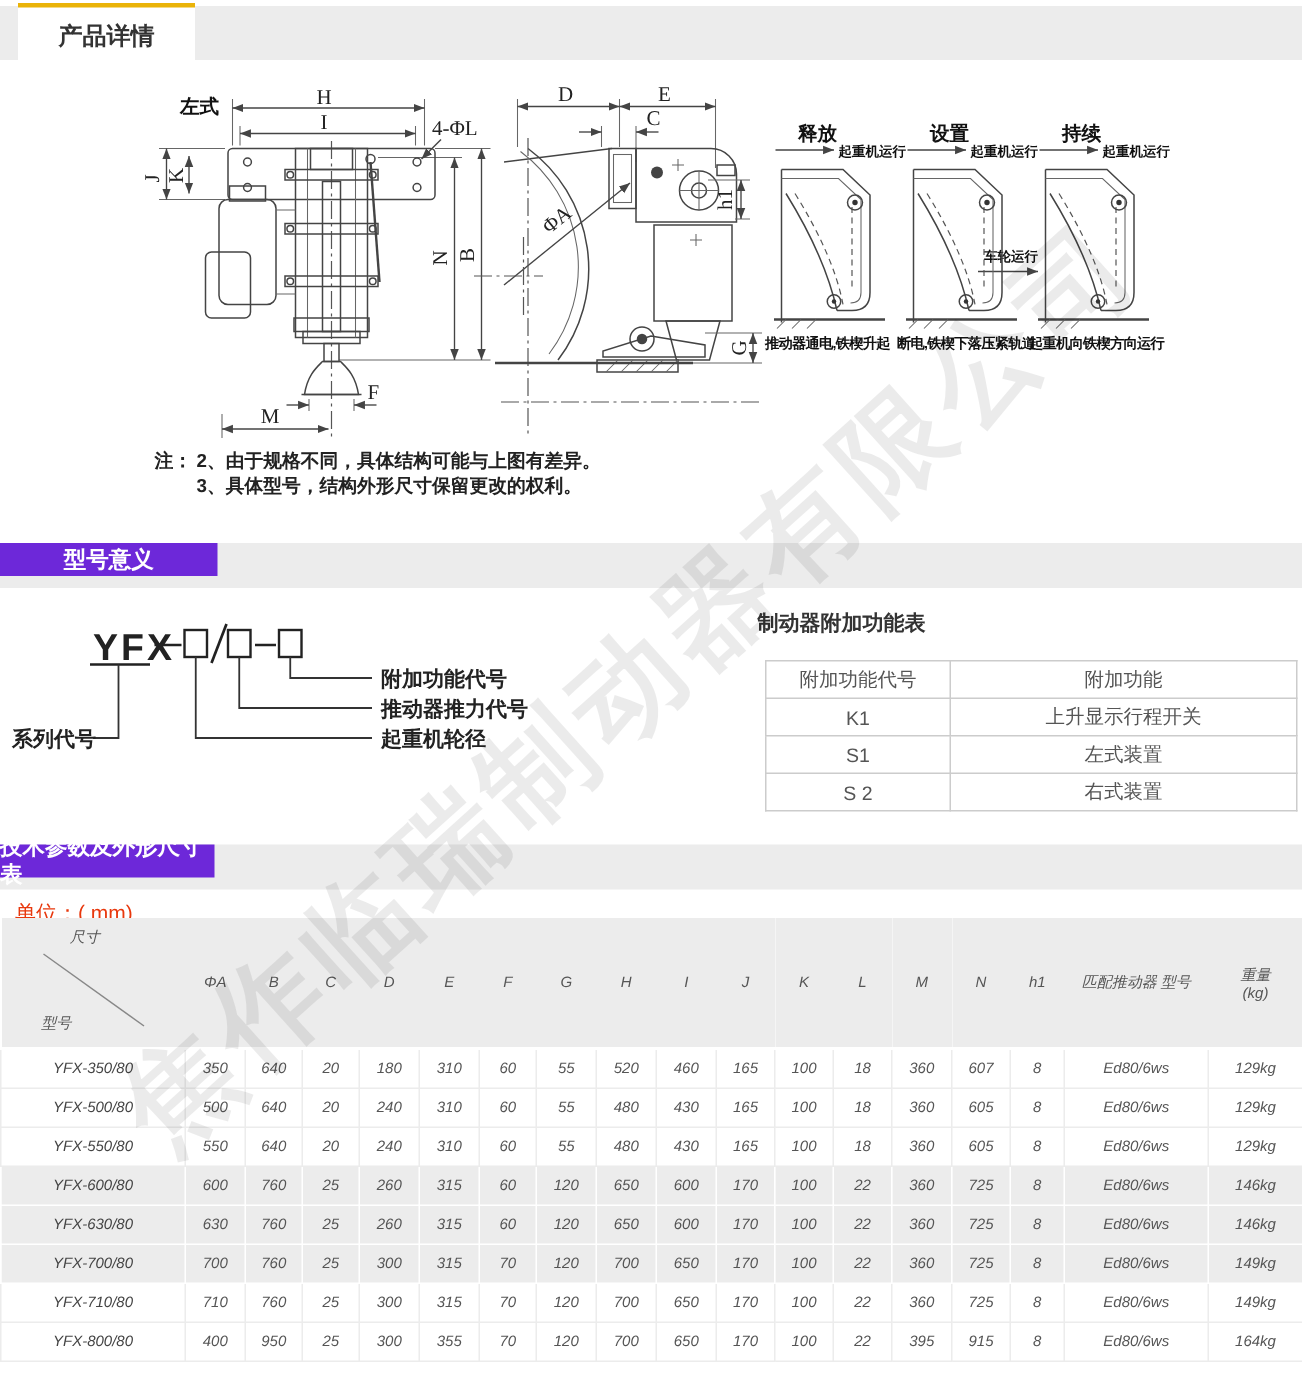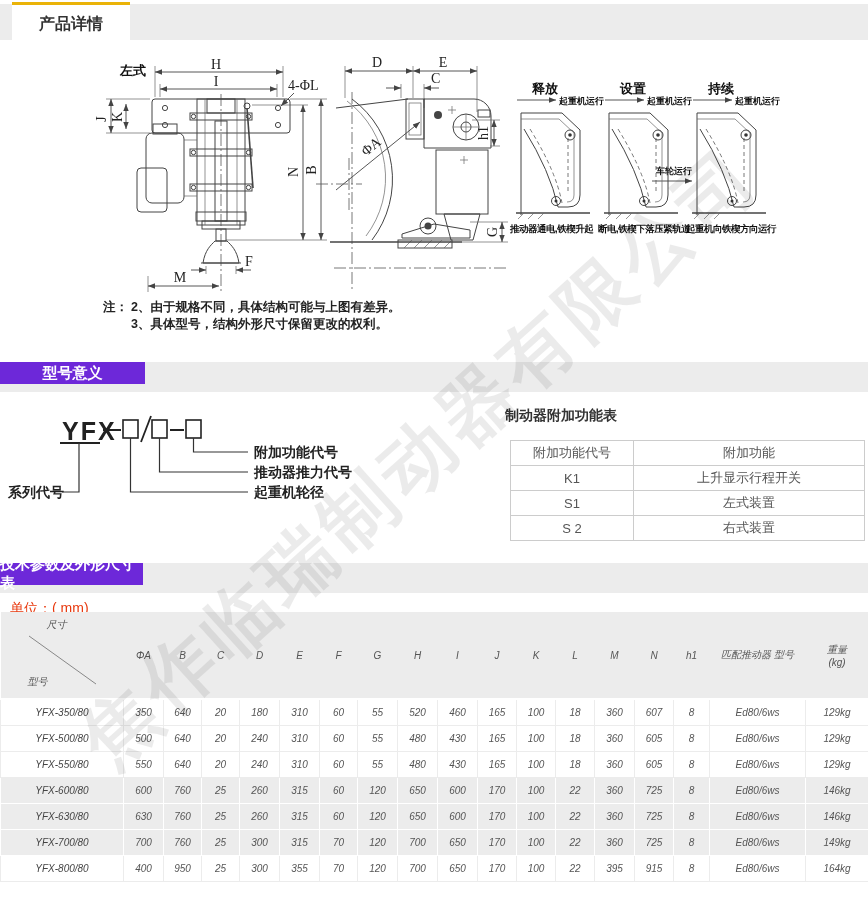"YFX-710/80" tr { html: none -> <tr> <td>YFX-710/80</td> <td>710</td> <td>760</td> <td>25</td> <td>300</td> <td>315</td> <td>70</td> <td>120</td> <td>700</td> <td>650</td> <td>170</td> <td>100</td> <td>22</td> <td>360</td> <td>725</td> <td>8</td> <td>Ed80/6ws</td> <td>149kg</td> </tr> }
